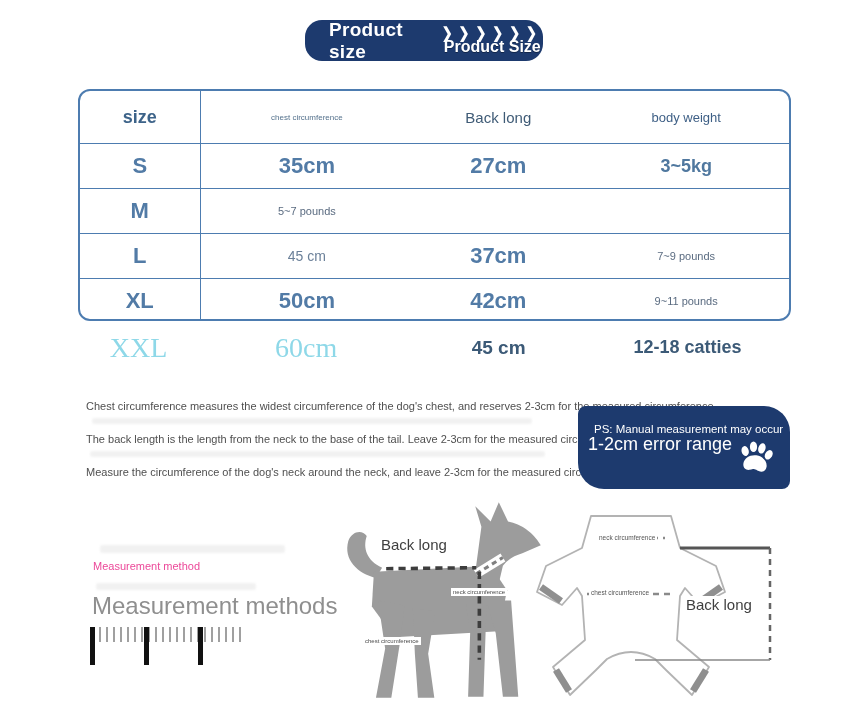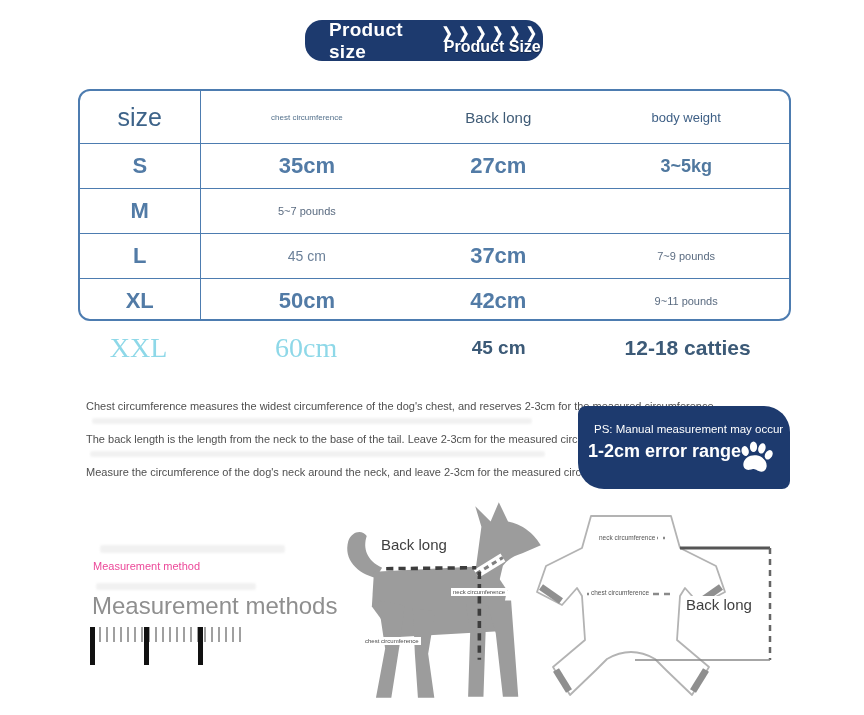"size" .h-size { font-size: 25px -> 18px; font-weight: normal -> bold }
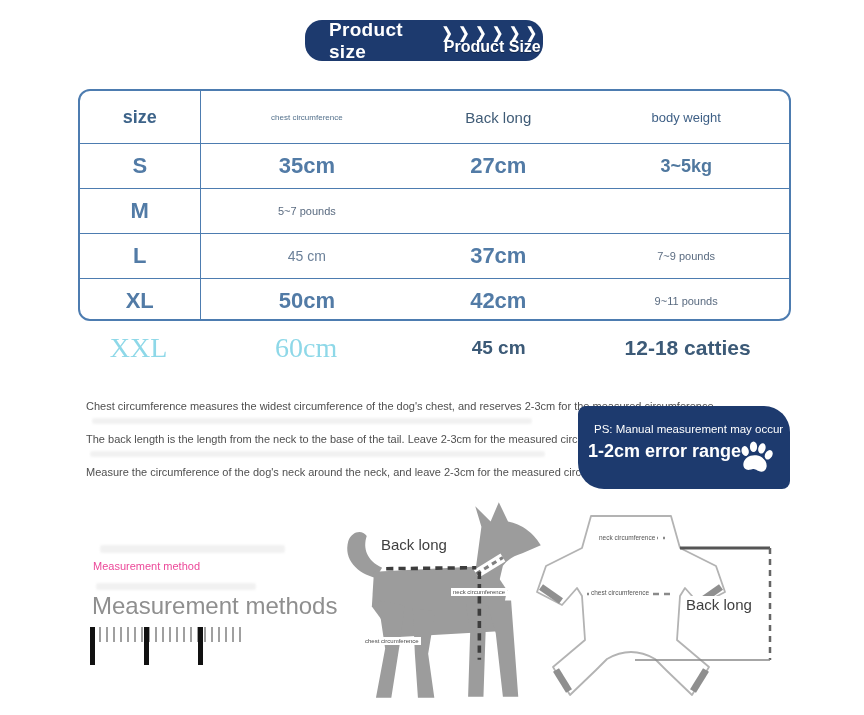"12-18 catties" .xxl-dark2 { font-size: 21px -> 18px }
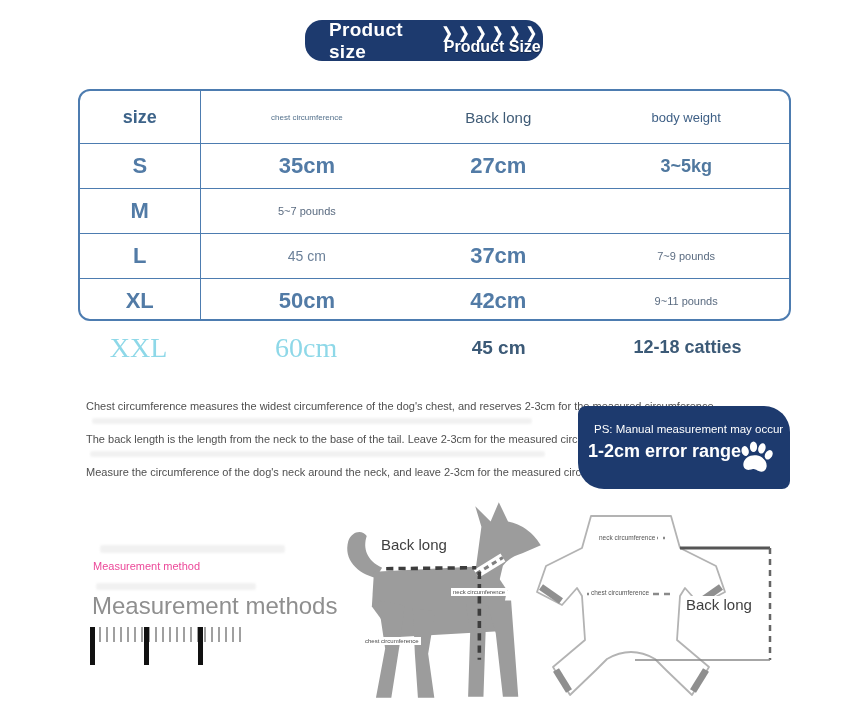"1-2cm error range" .ps-line2 { font-weight: bold -> normal; top: 35px -> 28px }
